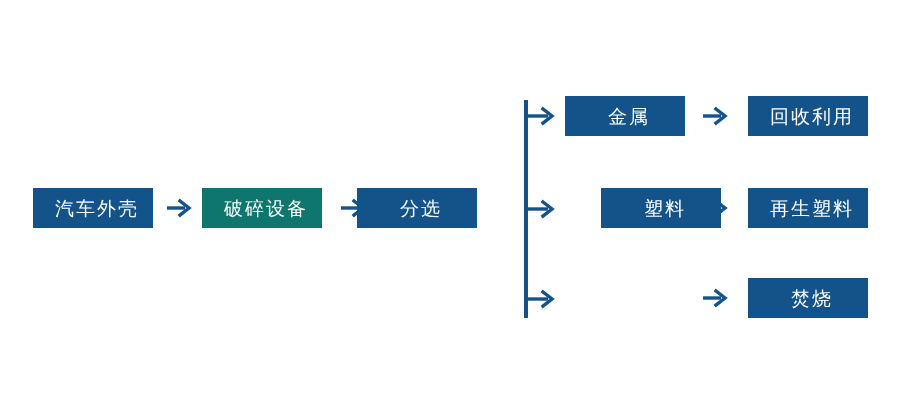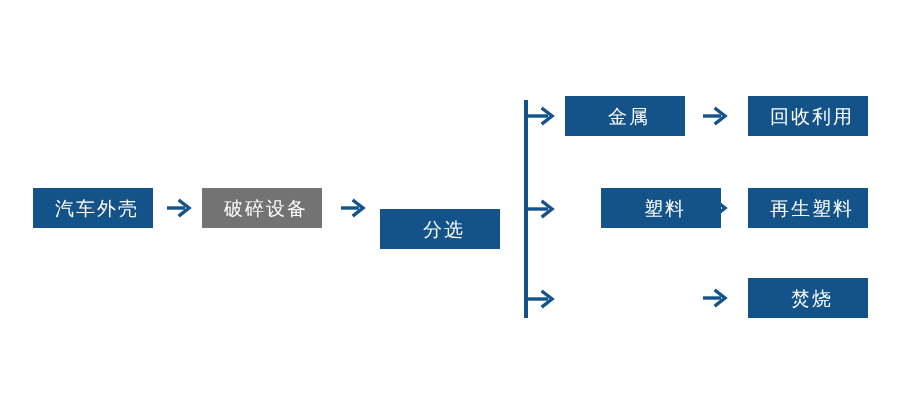"破碎设备" .node.red { background: #737373 -> #0f766e }
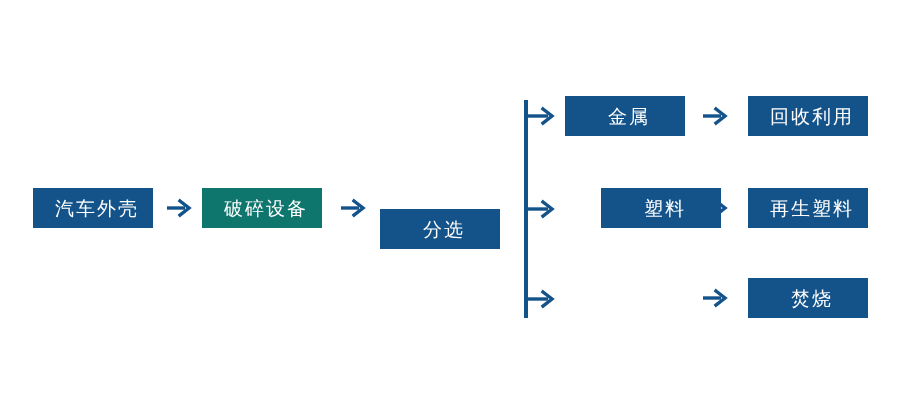"分选" div.node { left: 380px -> 357px; margin-top: 21px -> none }
